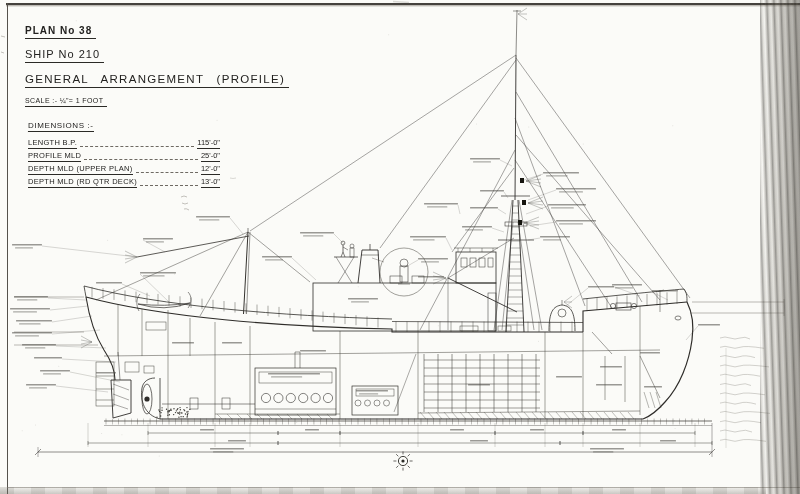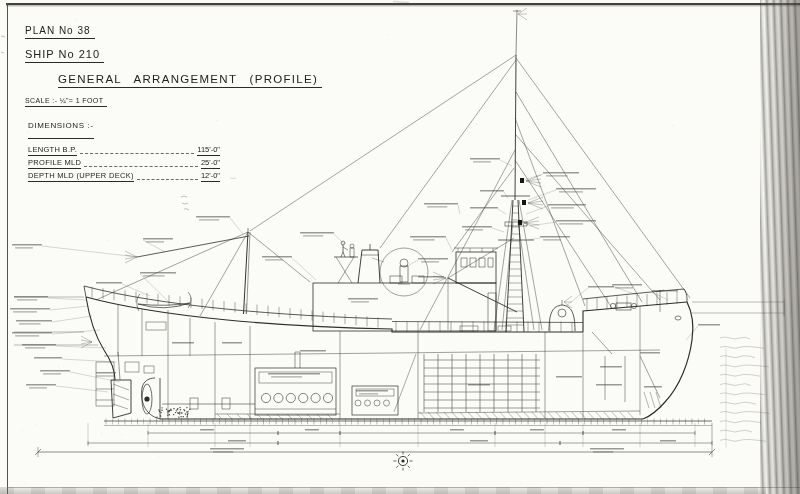"PLAN No 38" .tb-plan { font-weight: none -> bold }
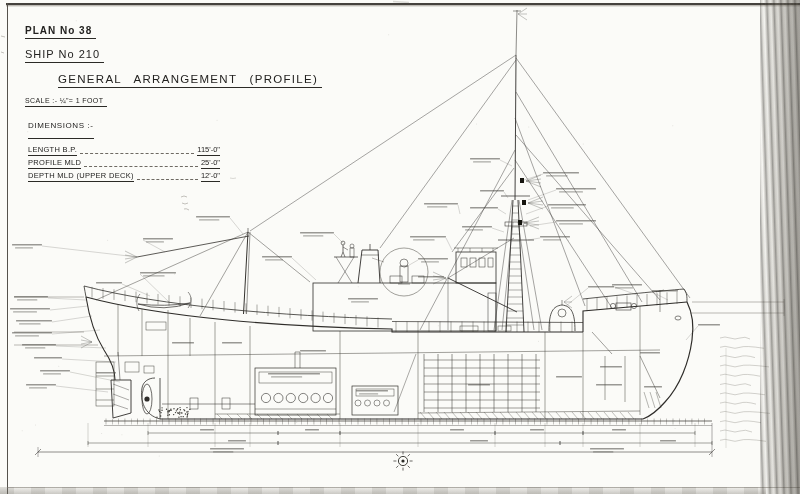"GENERAL ARRANGEMENT (PROFILE)" .tb-title { margin-left: 33px -> none }
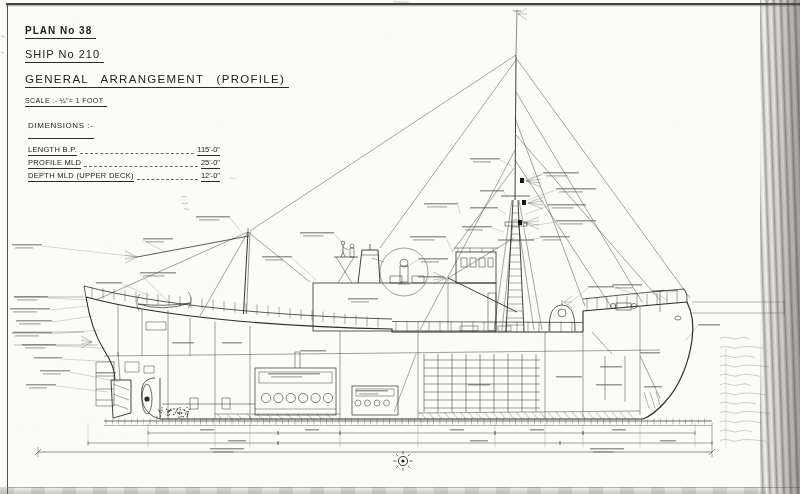"DIMENSIONS :-" .dims-heading { padding-bottom: 8px -> 1px }
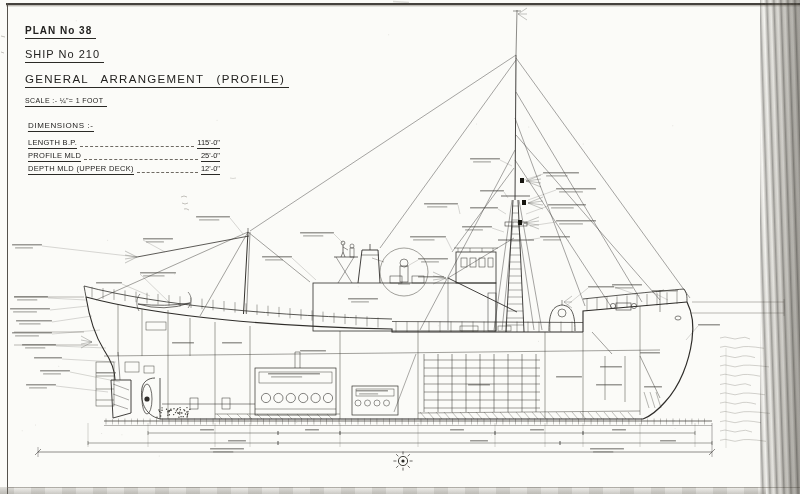"DEPTH MLD (UPPER DECK)" span.dl { text: DECK -> PLAN }
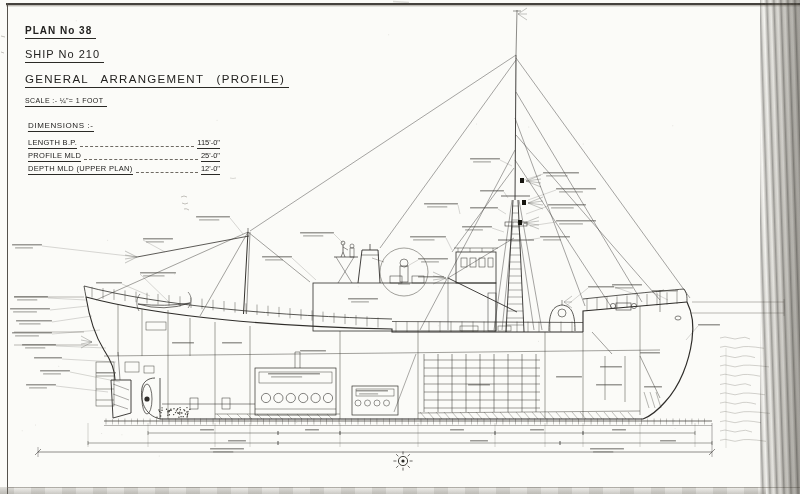"DEPTH MLD (RD QTR DECK)" div.dim-row { html: none -> <div> <span>DEPTH MLD (RD QTR DECK)</span> <span></span> <span>13'-0"</span> </div> }
